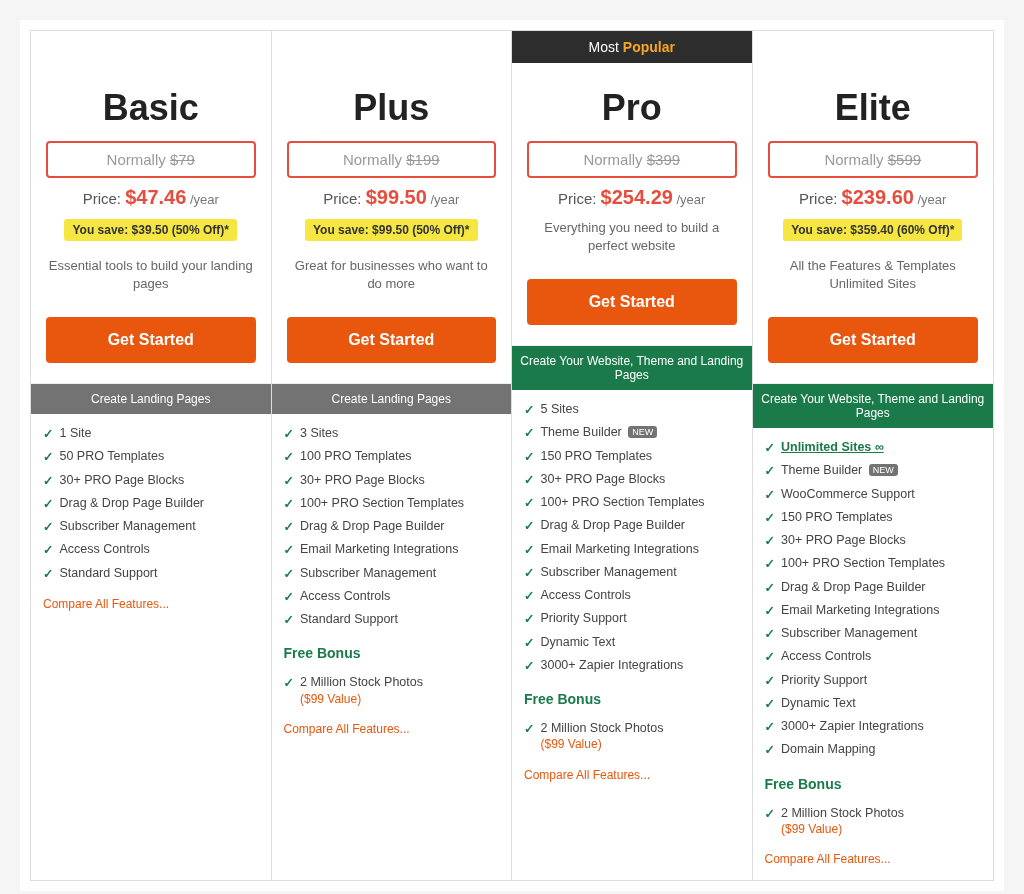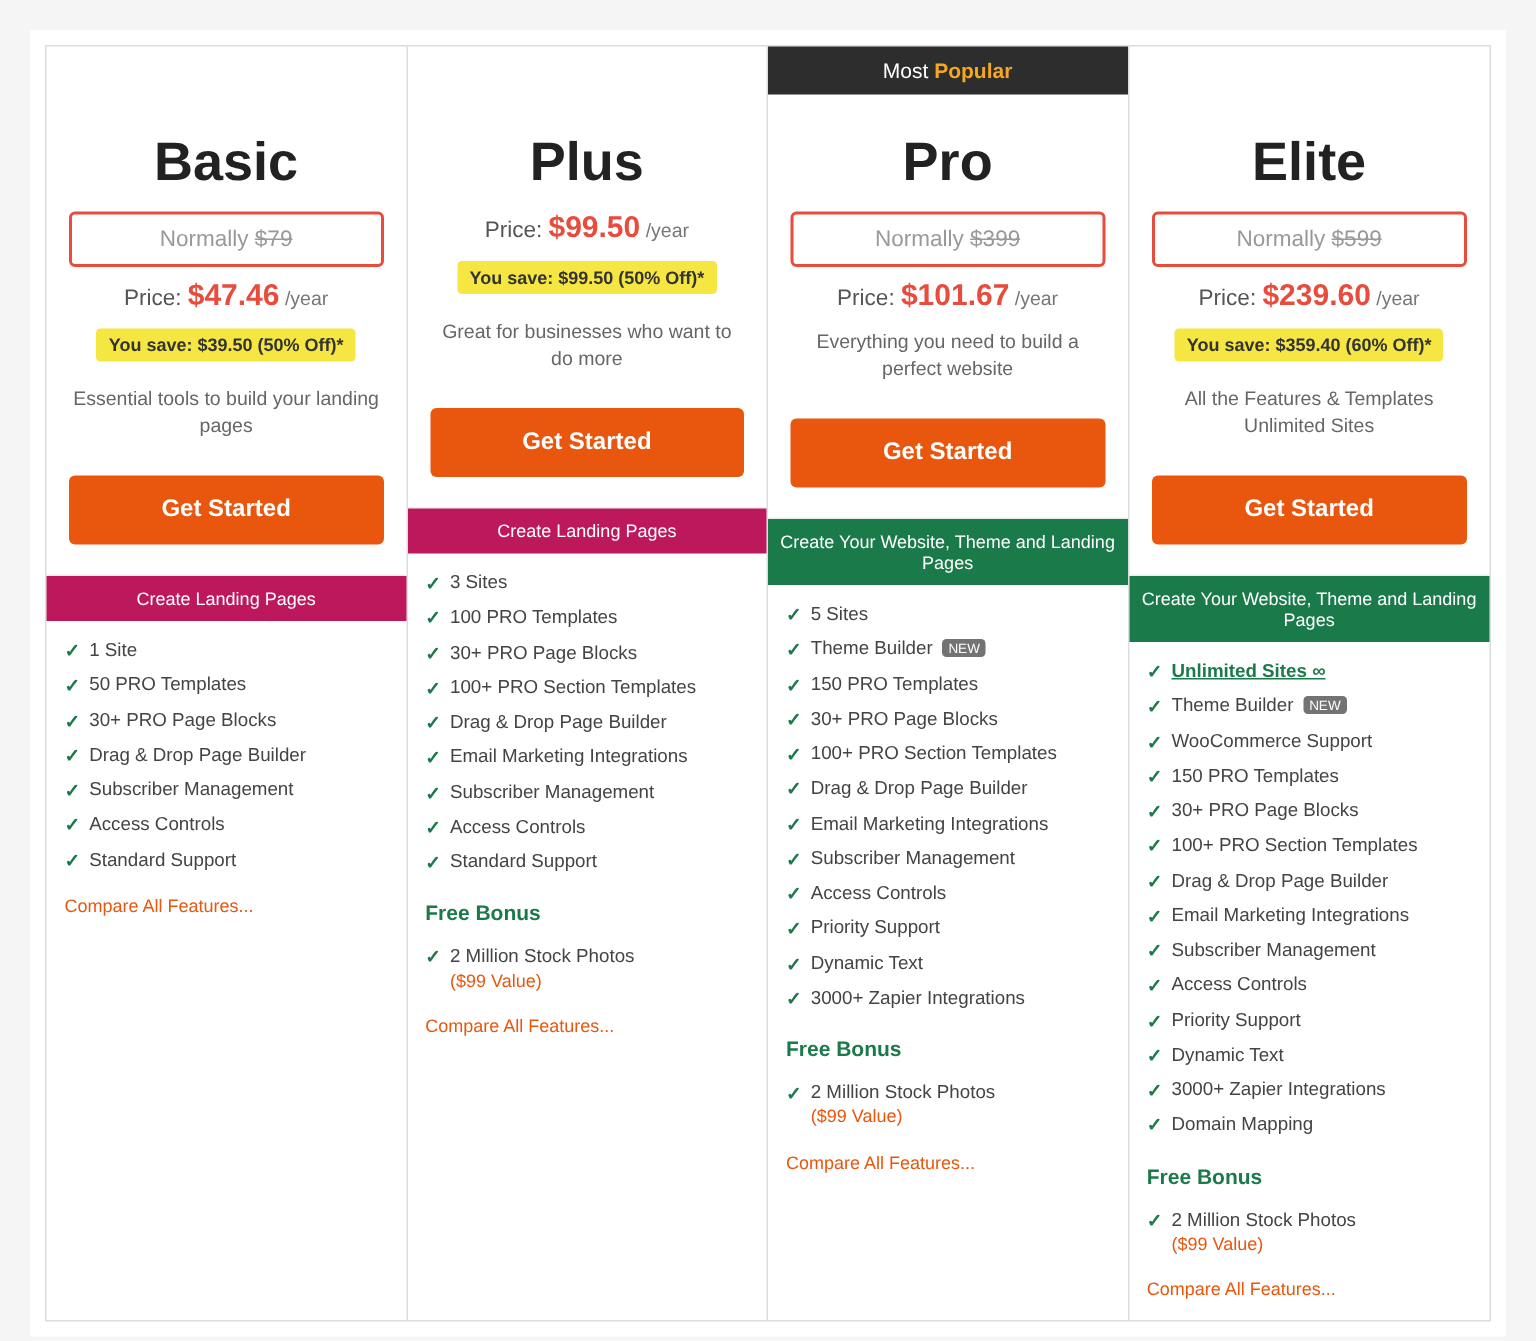"Normally $199" div.normally-box { html: none -> <div> Normally <span>$199</span> </div> }
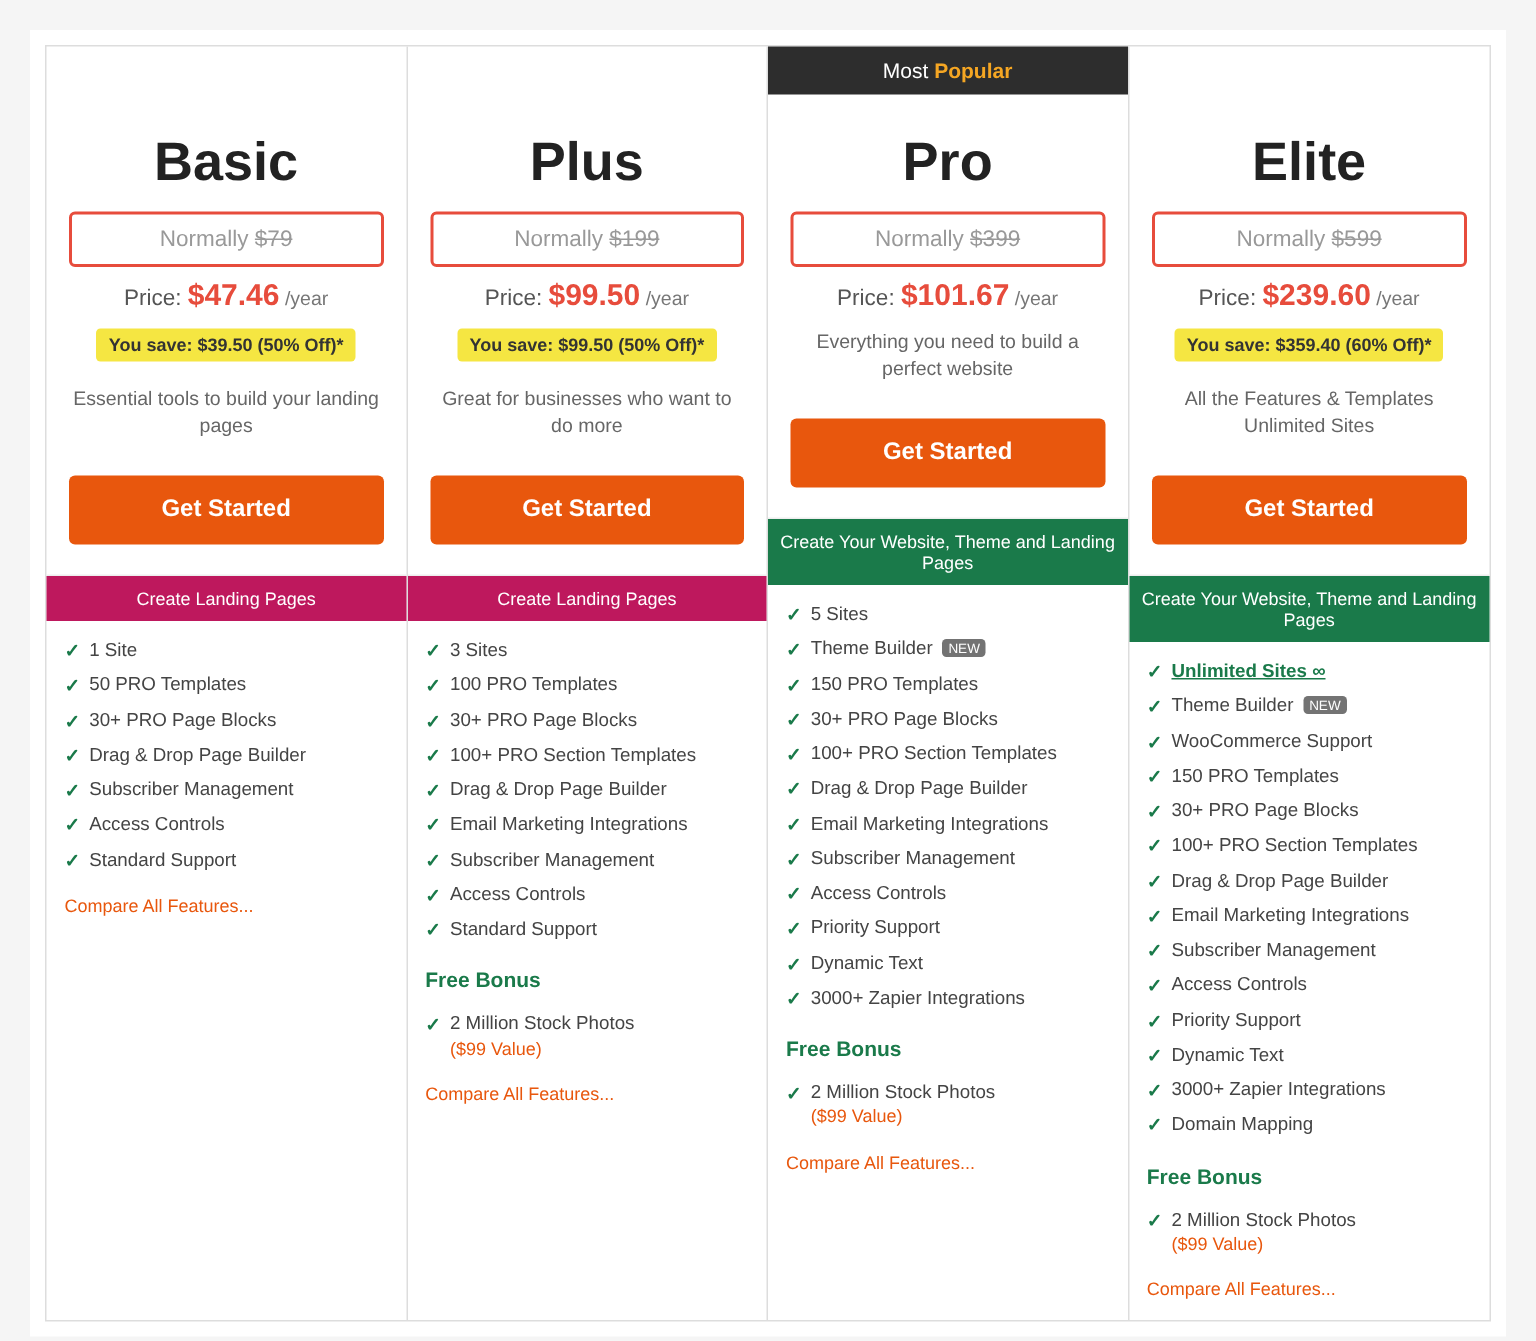"$101.67" span.price-amount { text: $101.67 -> $254.29 }
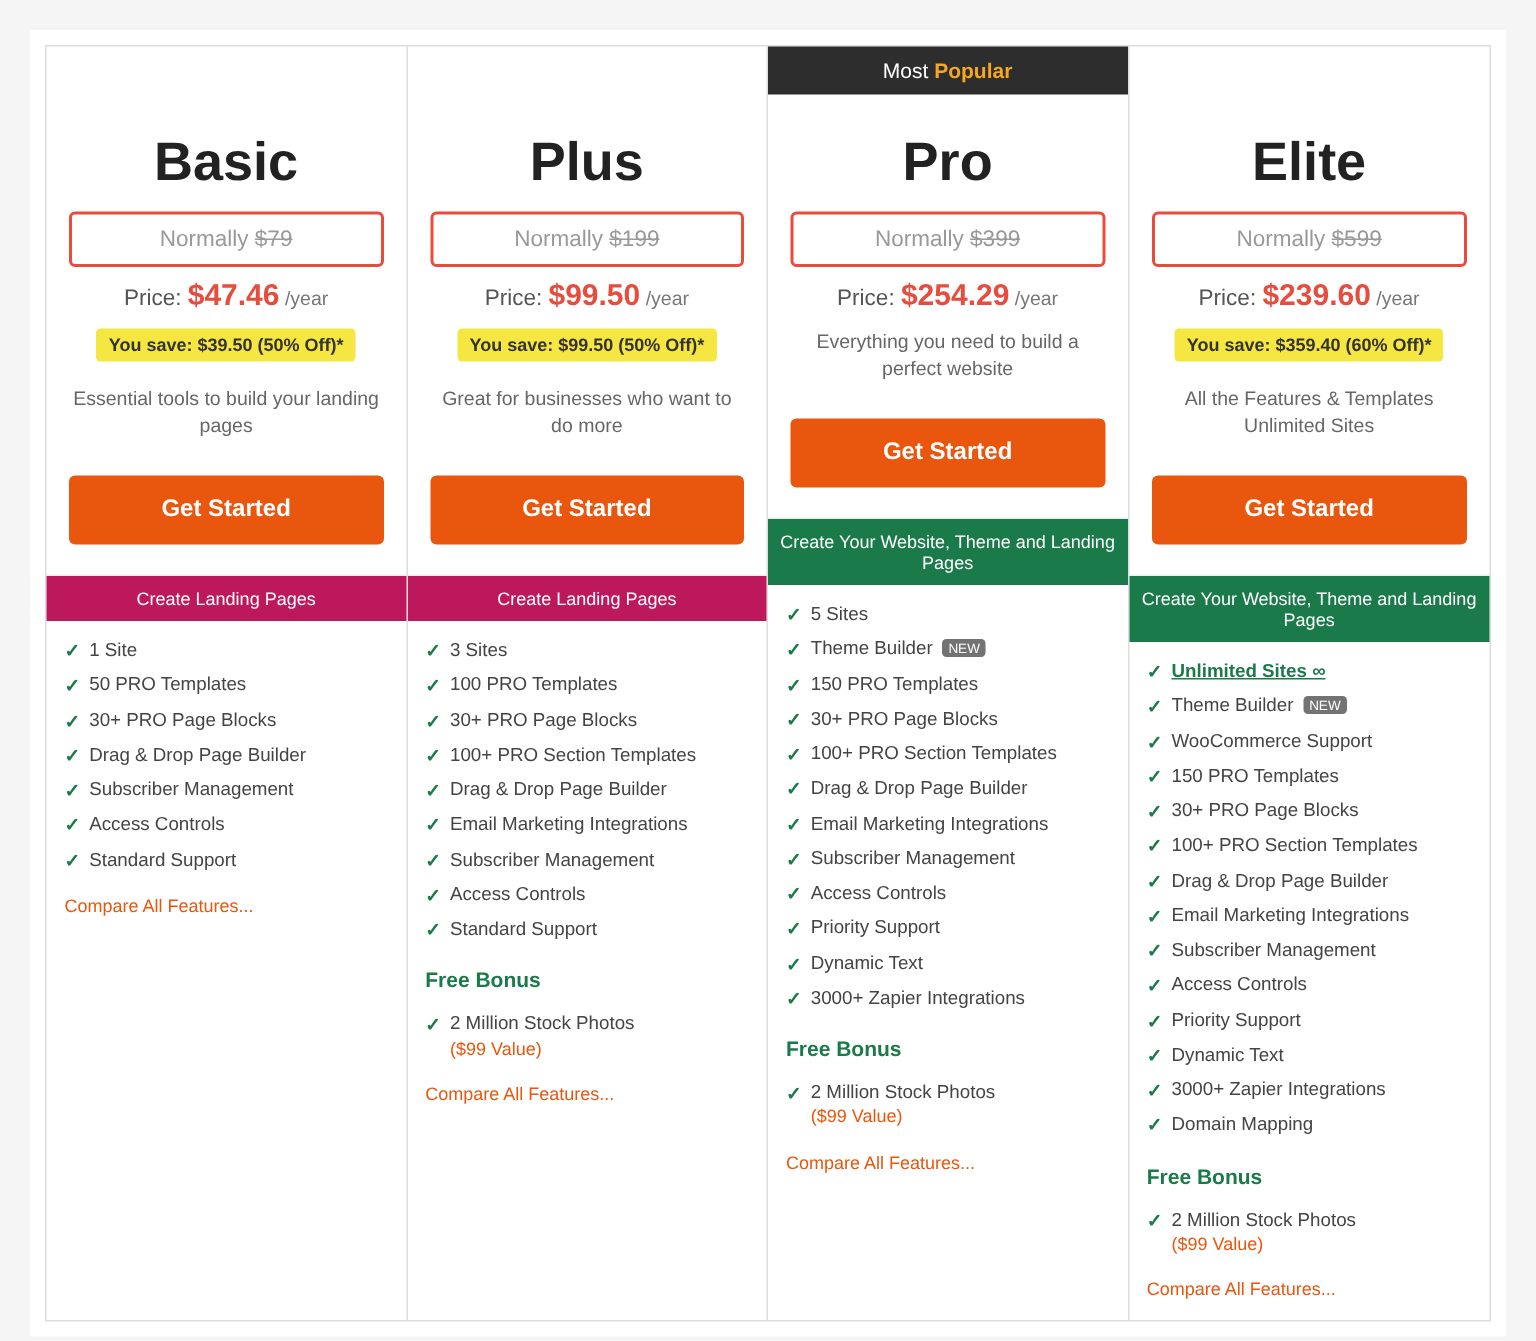"Create Landing Pages" .section-header.purple { background: #be185d -> #737373 }
